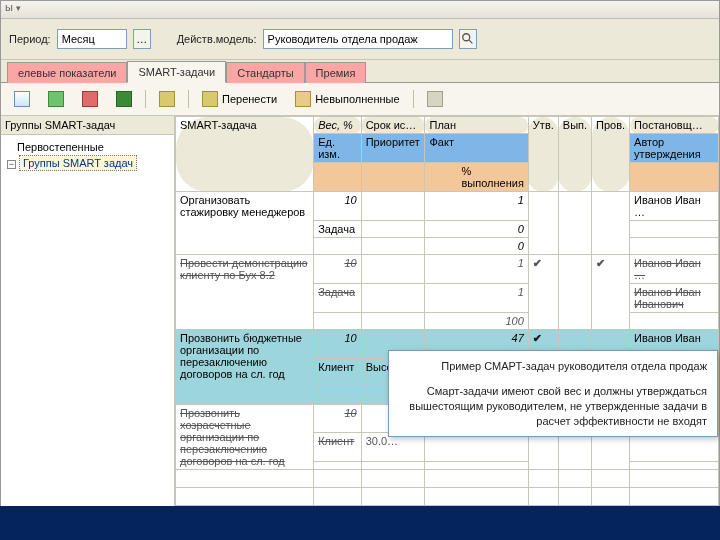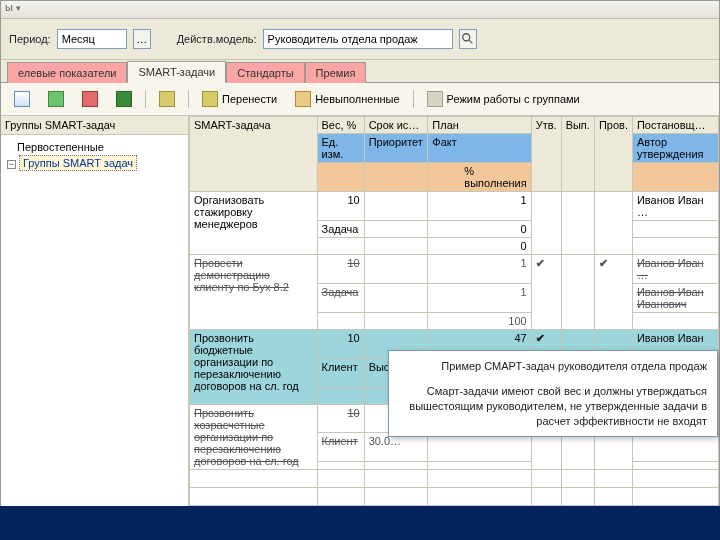"Режим работы с группами" span { html: <span>Режим работы с группами</span> -> none }
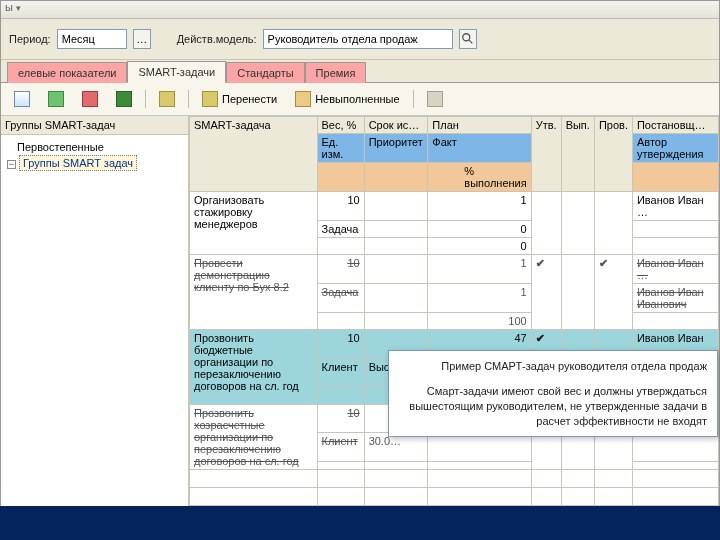"Группы SMART-задач" .tree { width: 188px -> 174px }
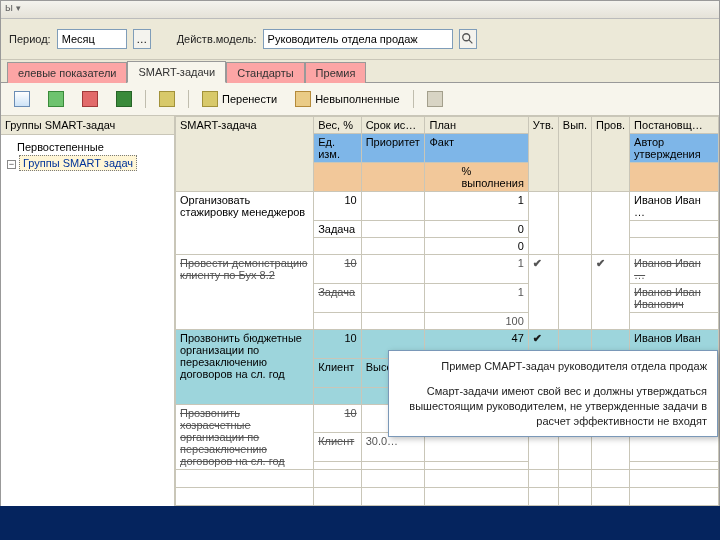"SMART-задача" .hdrA { border-radius: none -> 32px }
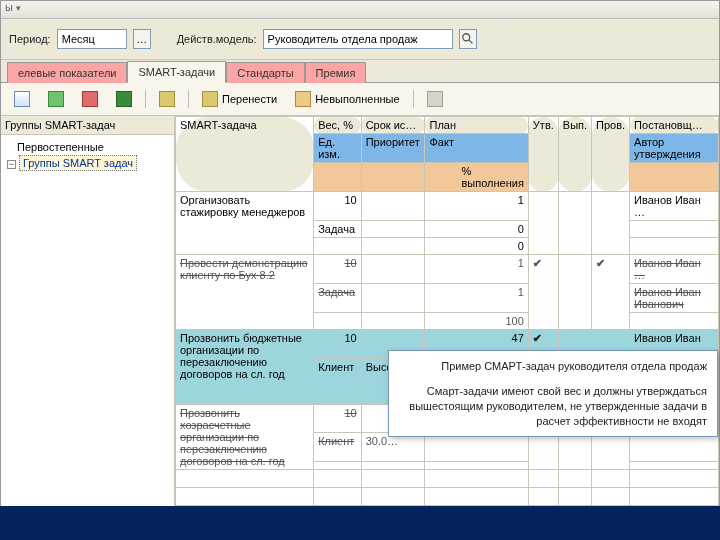"Вес, %" .cell-right { font-style: none -> italic }
